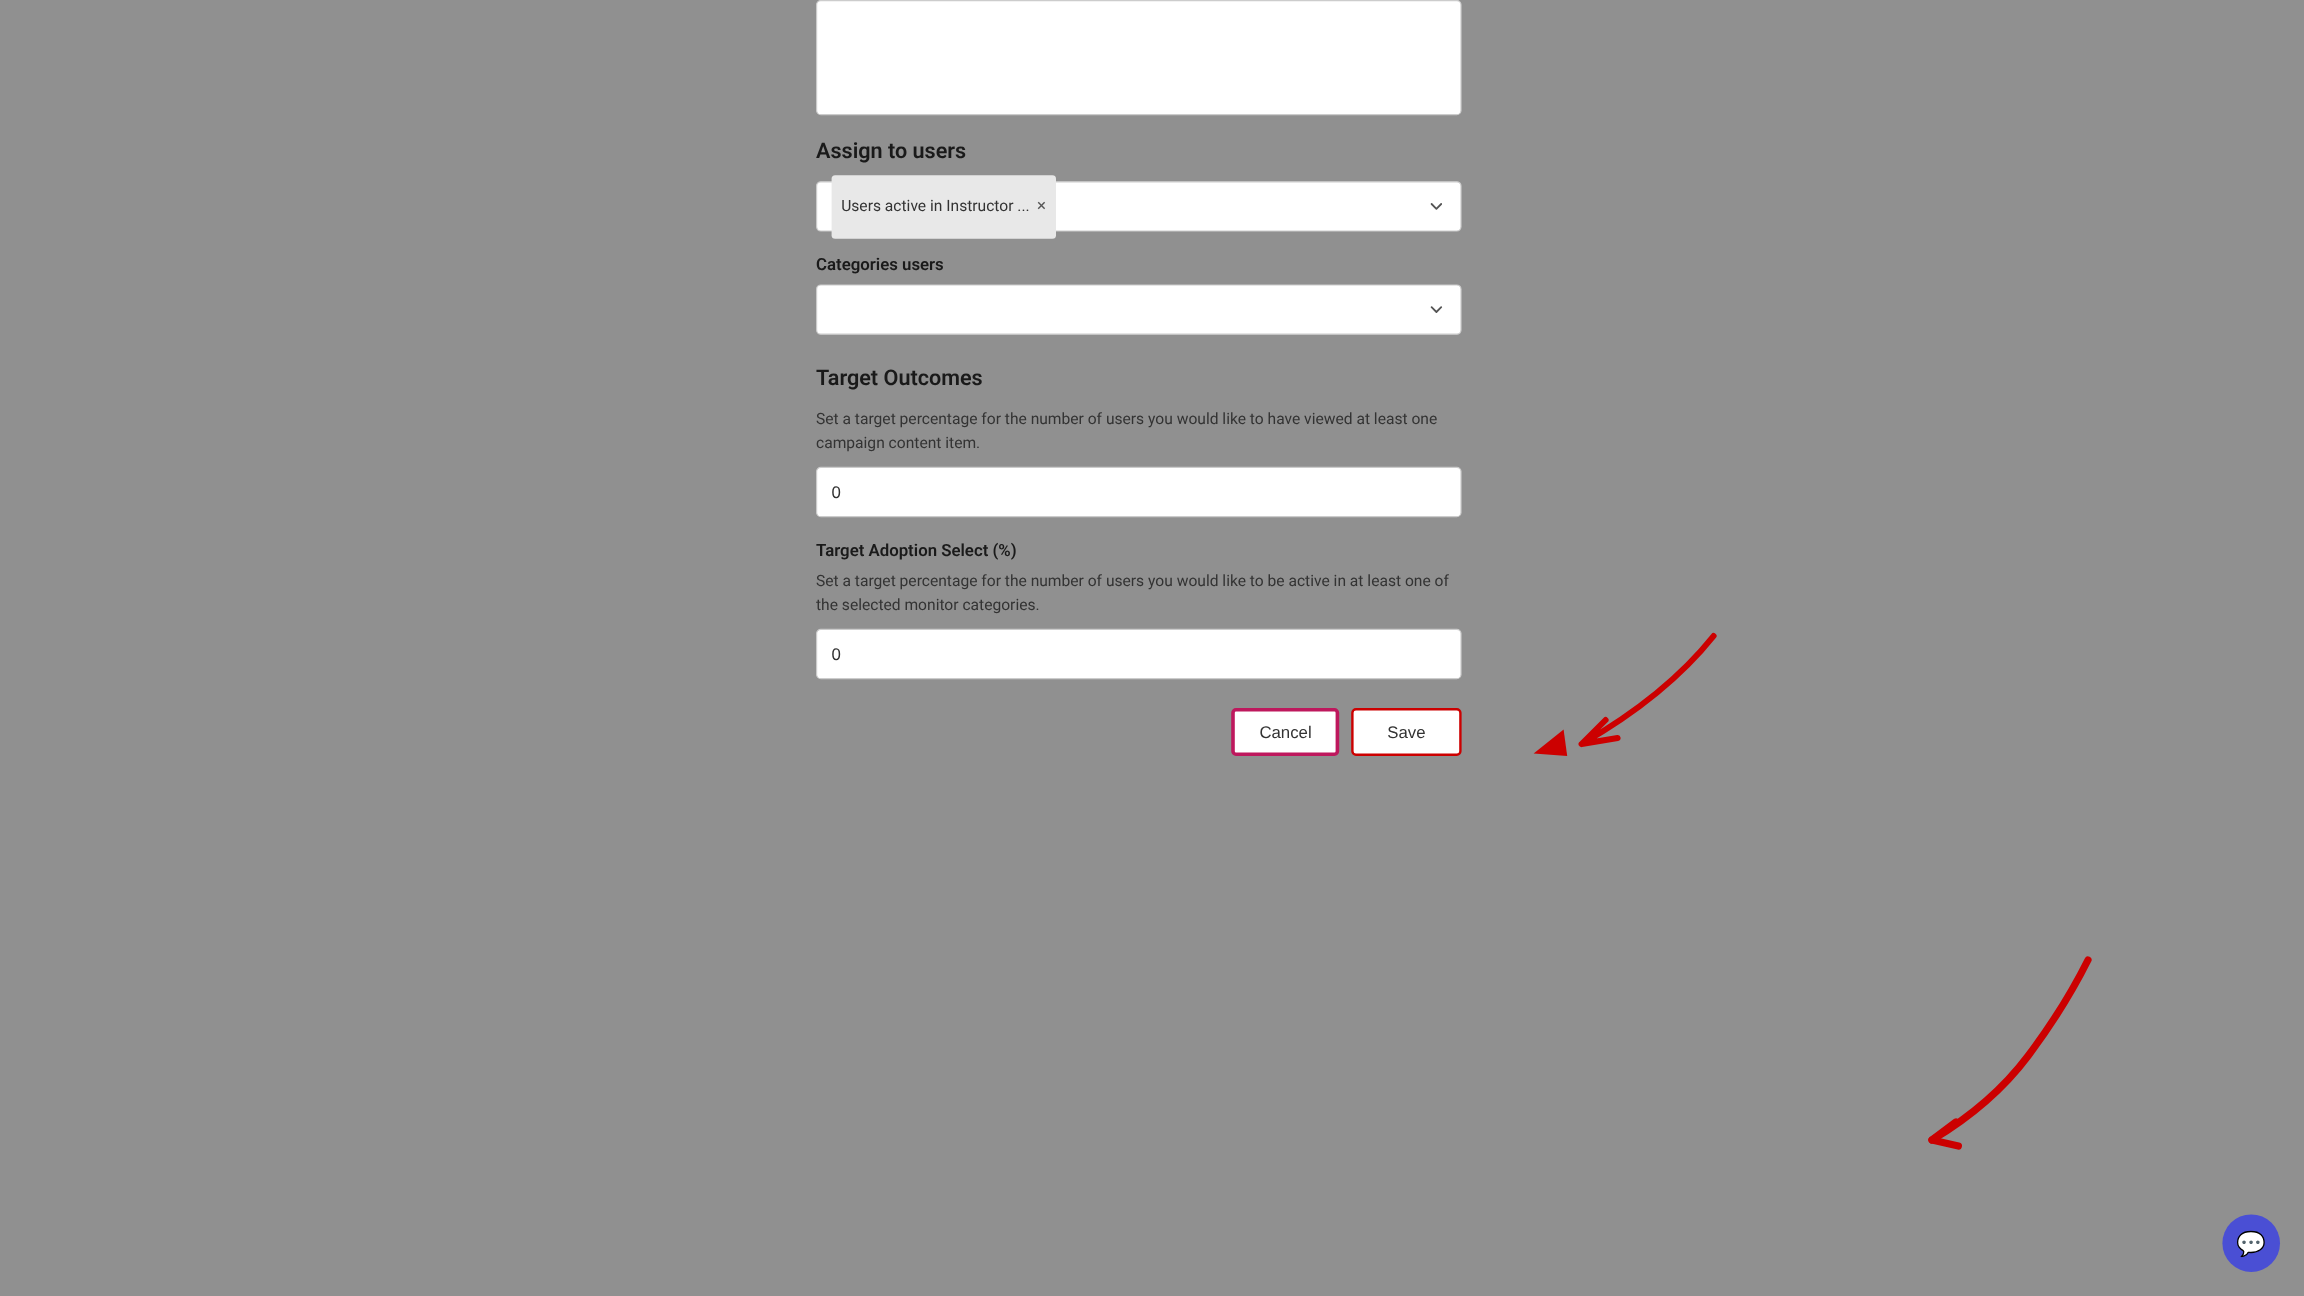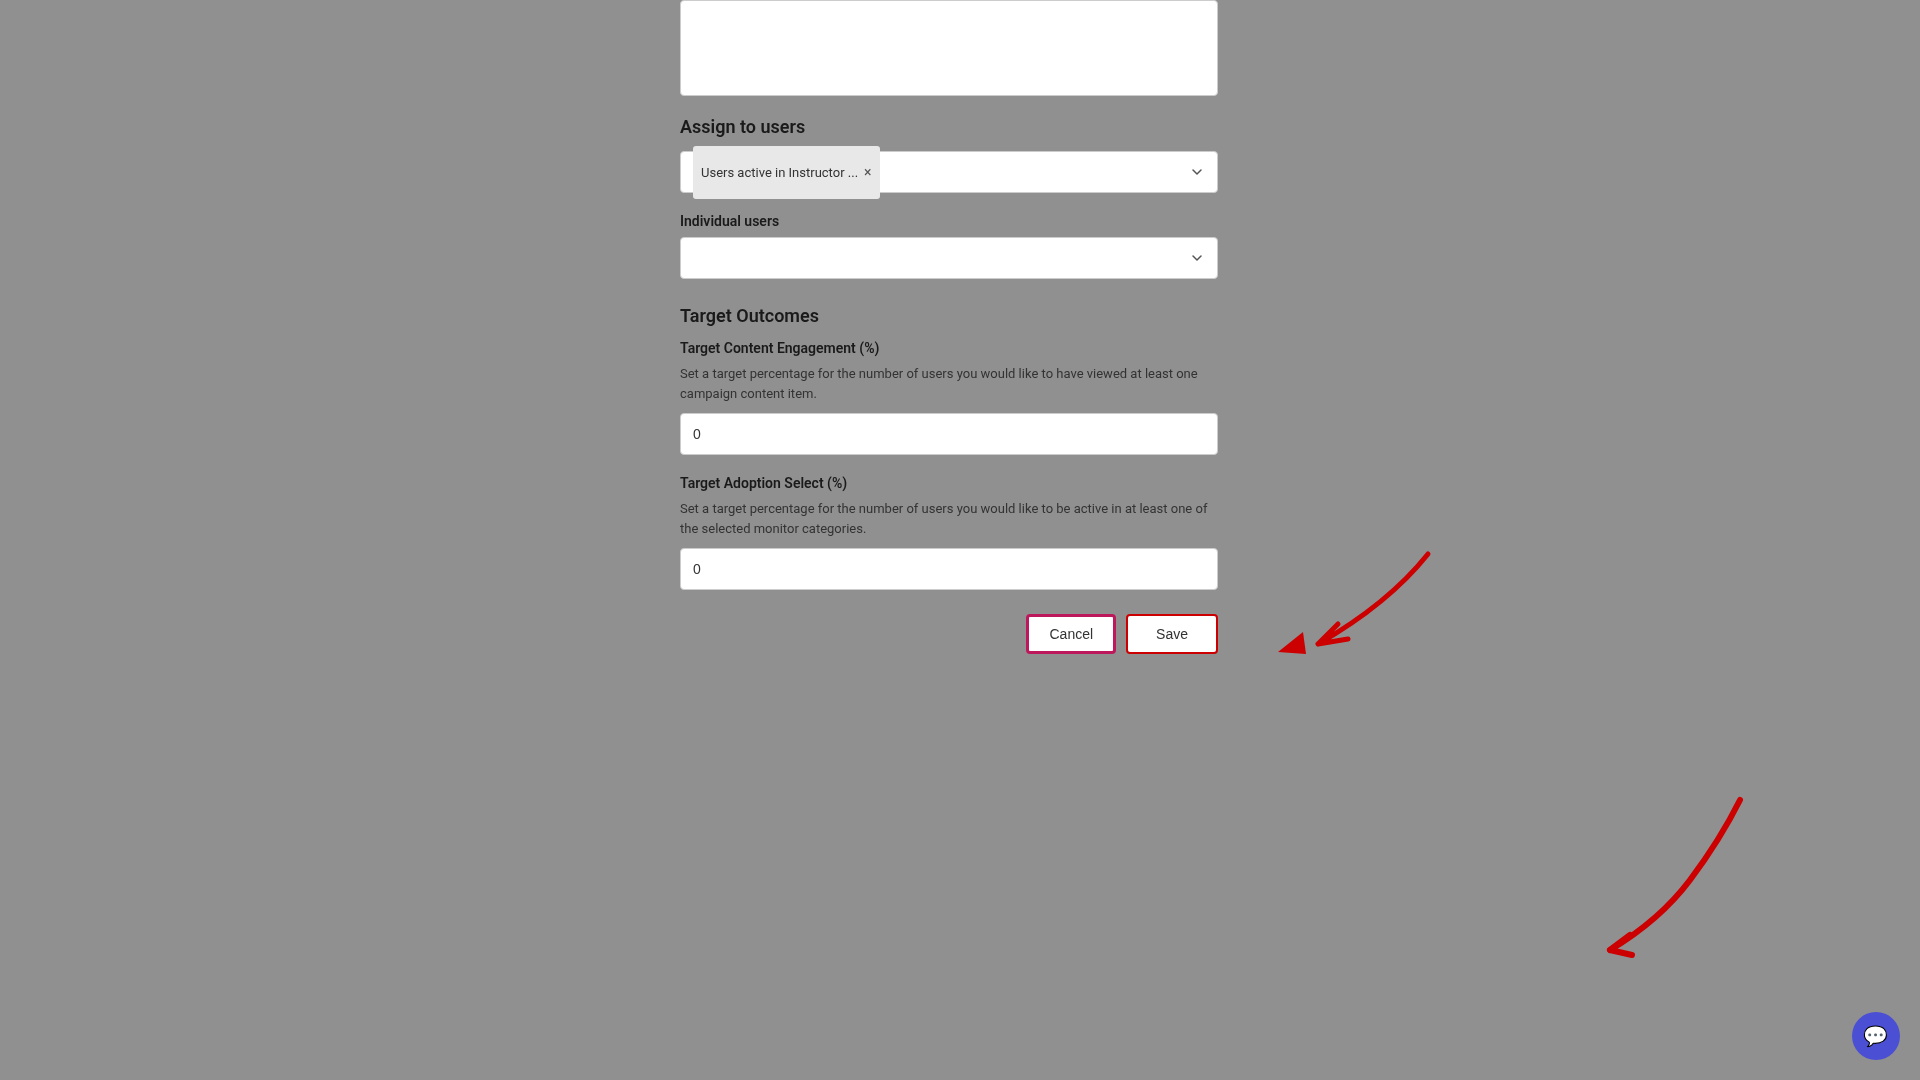"Individual users" div.field-label { text: Individual -> Categories }
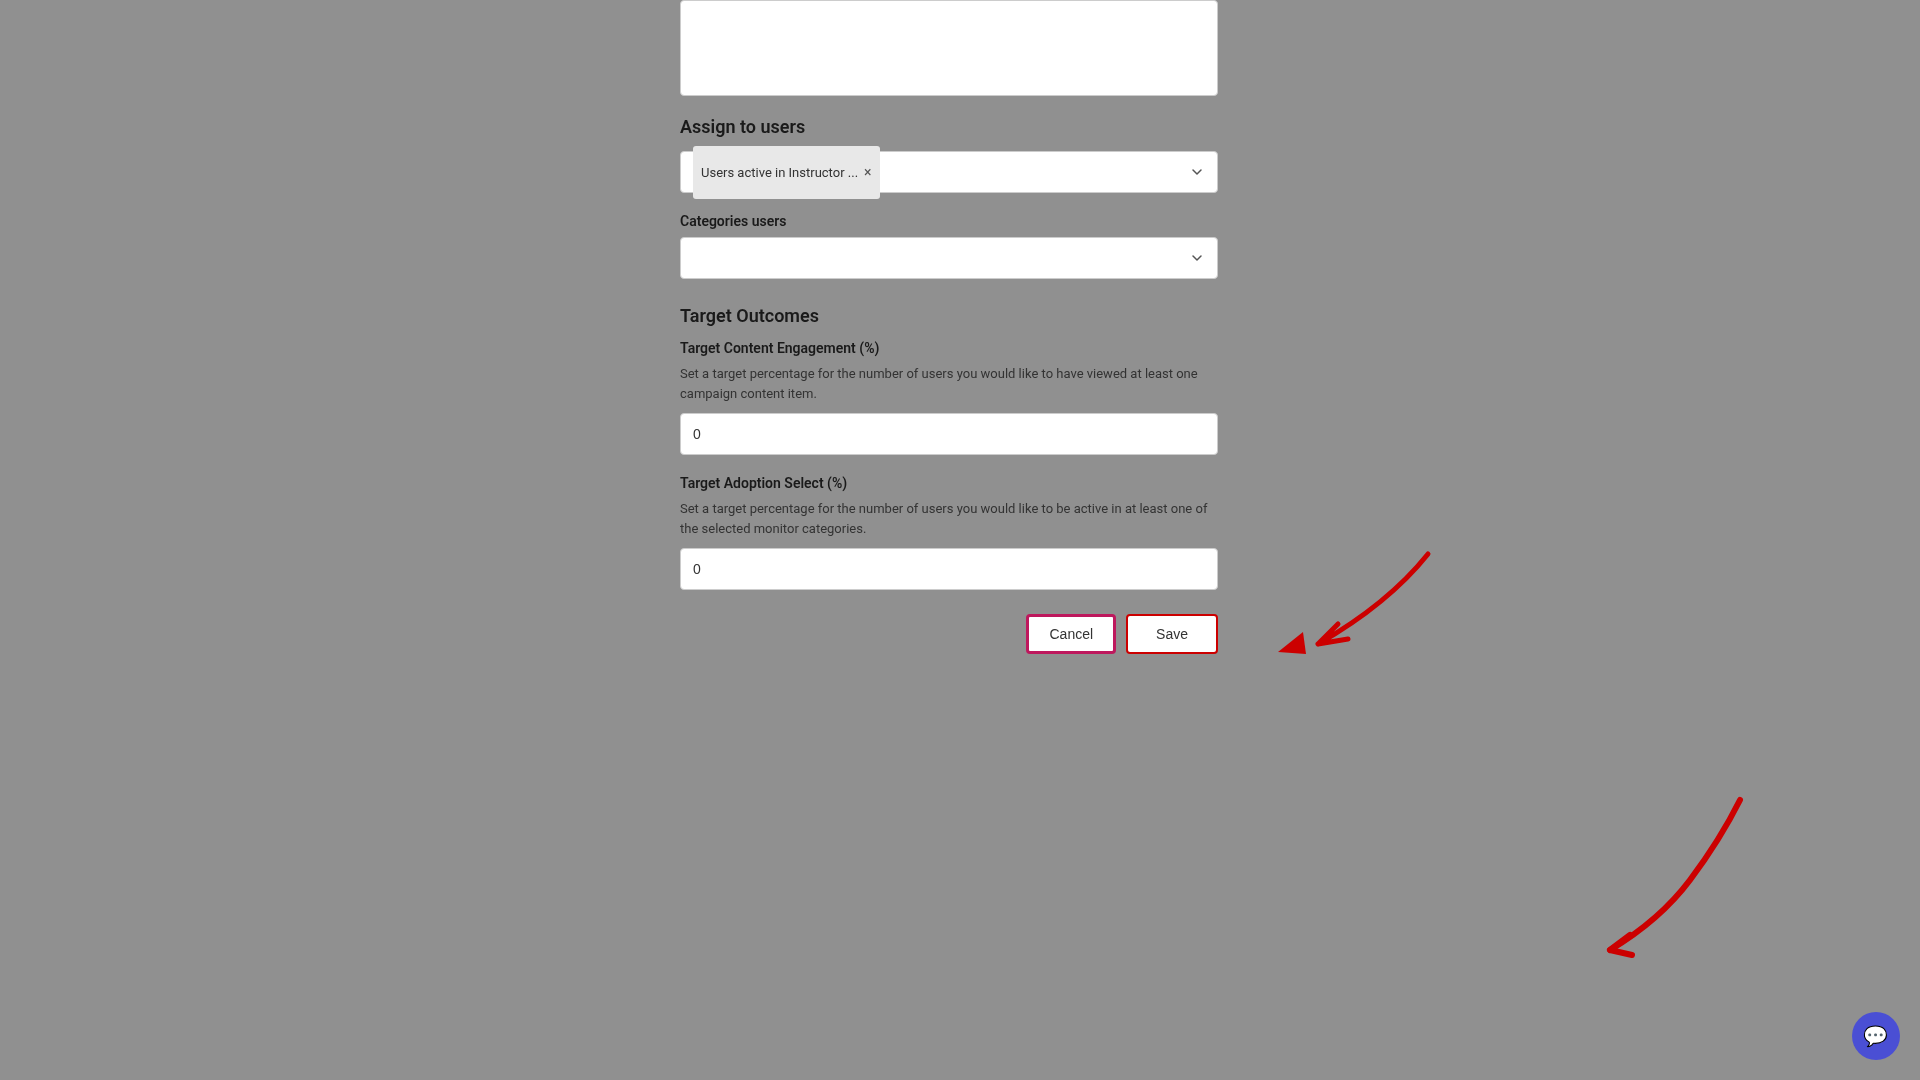"Target Content Engagement (%)" div.field-label { html: <div>Target Content Engagement (%)</div> -> none }
